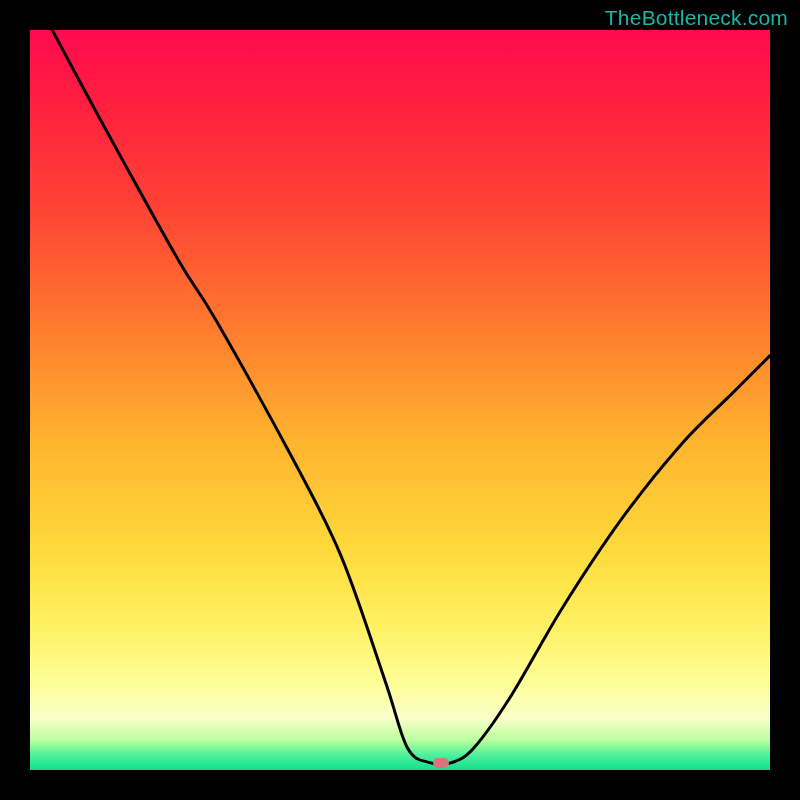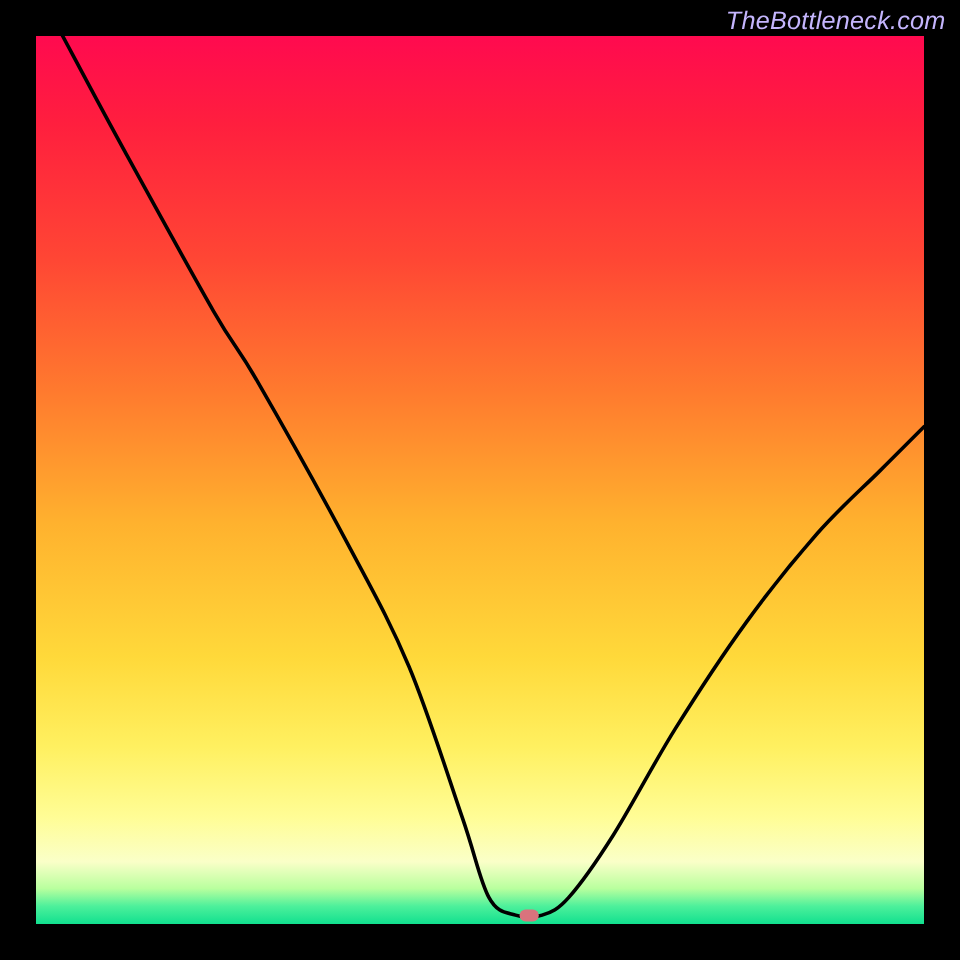"TheBottleneck.com" .attribution { color: #c4b5fd -> #14b8a6; font-style: italic -> none }
